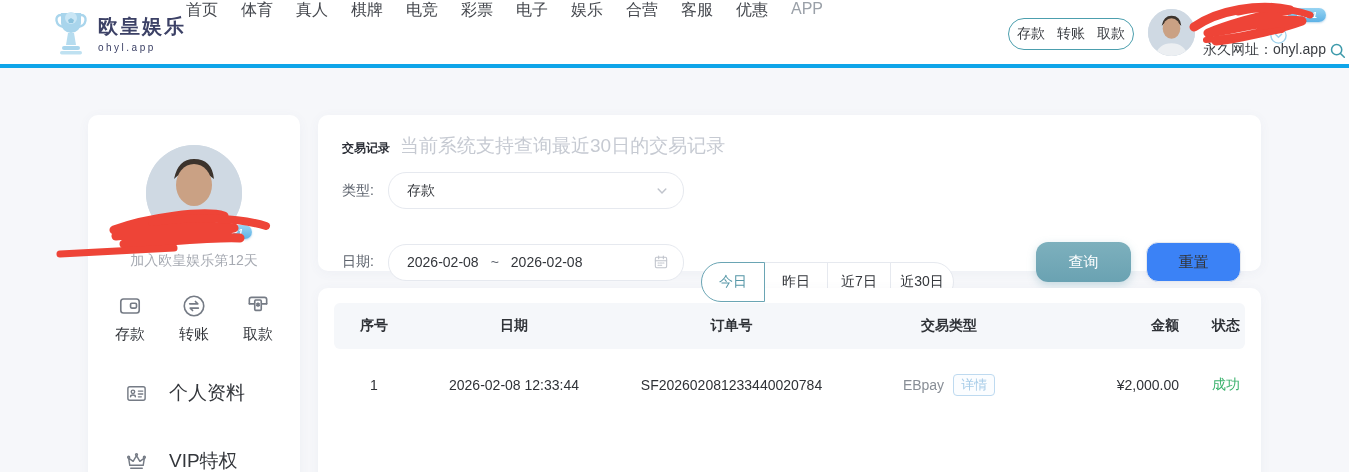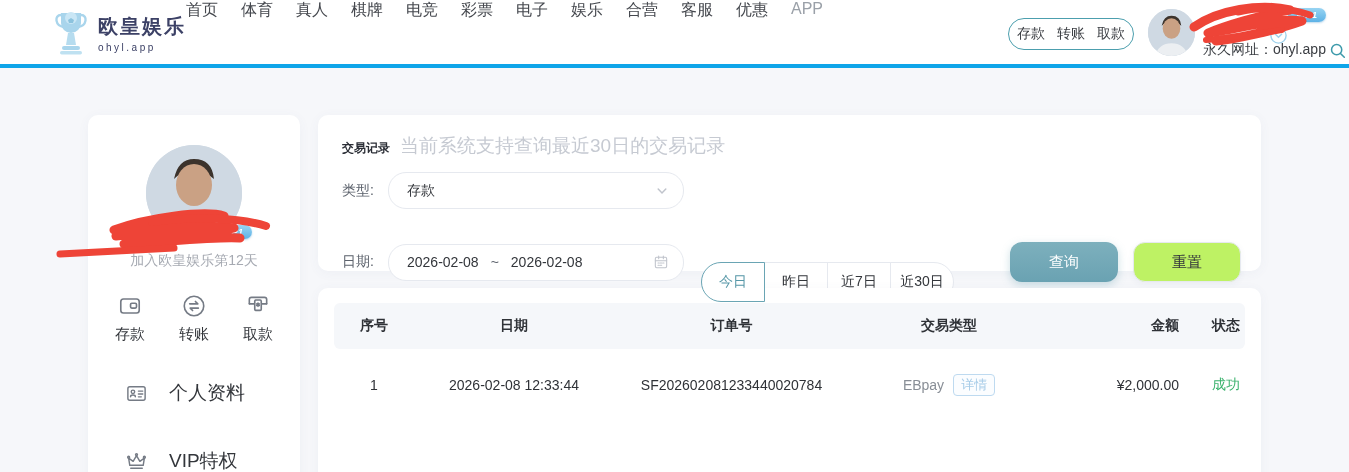"查询" .btn { width: 108px -> 95px }
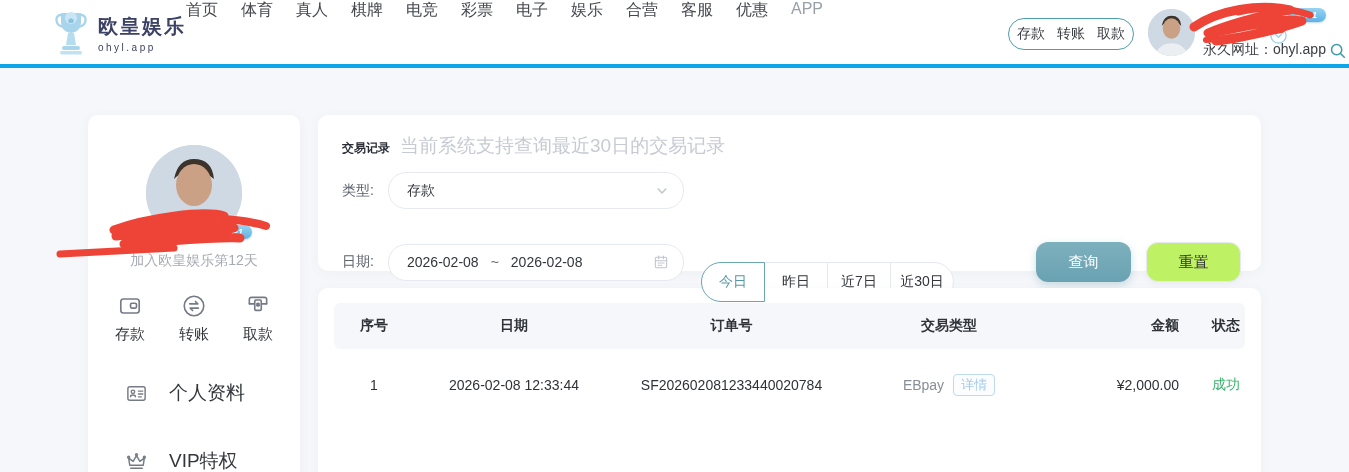"重置" .btn-plain { background: #bef264 -> #3b82f6 }
